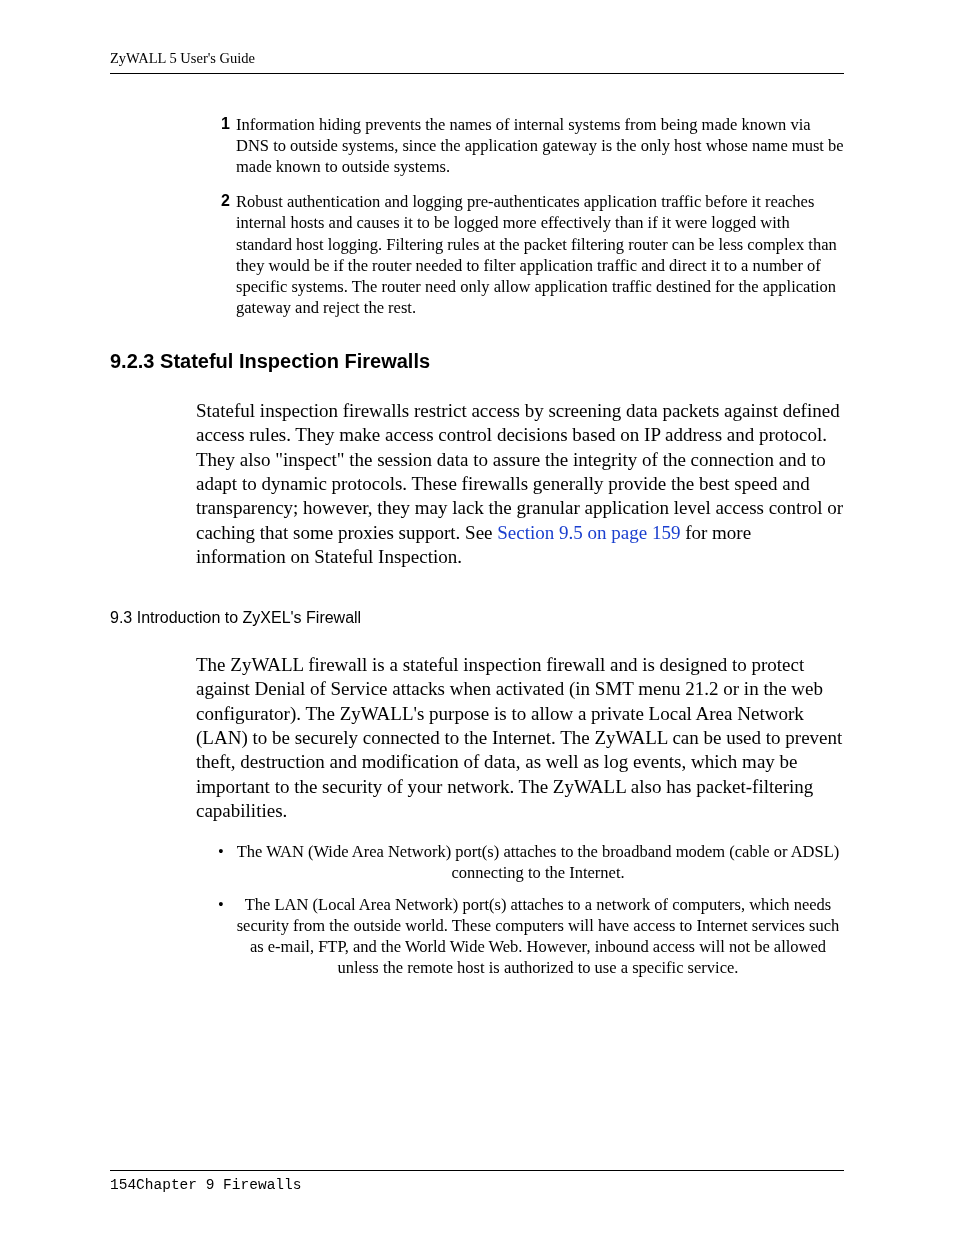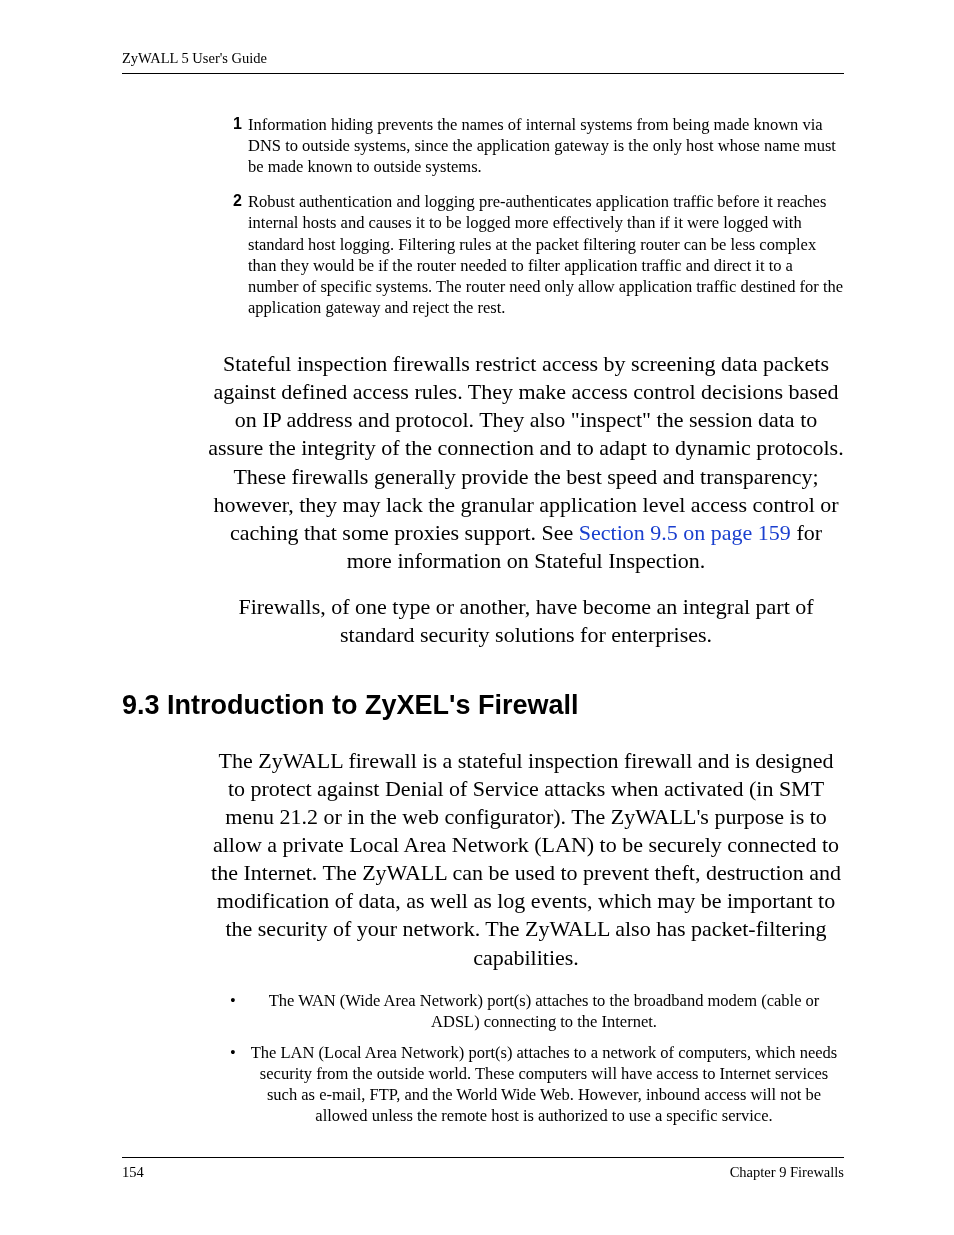"ZyWALL 5 User's Guide" .page { margin-left: 12px -> none }
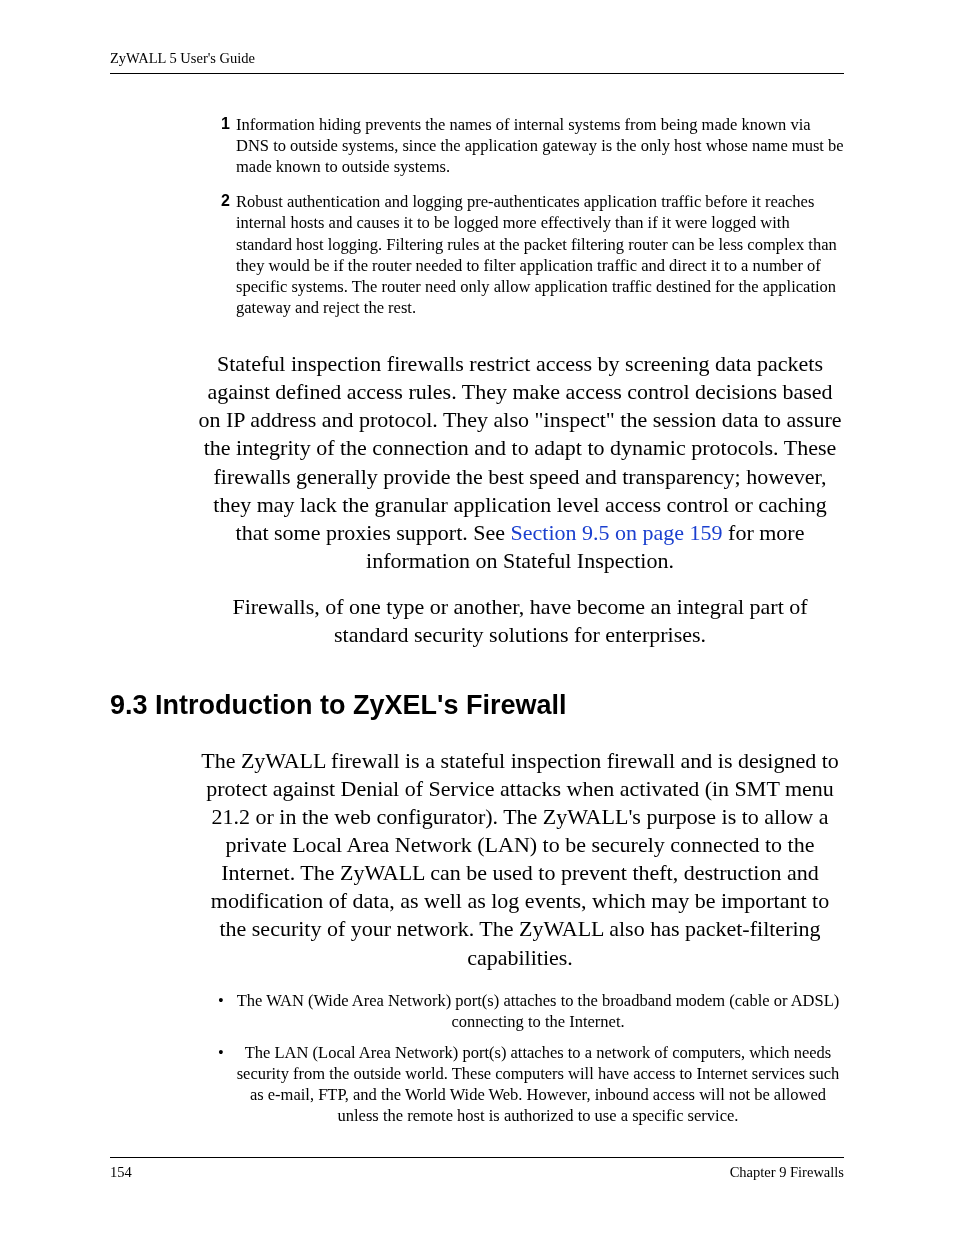"9.2.3 Stateful Inspection Firewalls" div.h3 { html: none -> <div>9.2.3 Stateful Inspection Firewalls</div> }
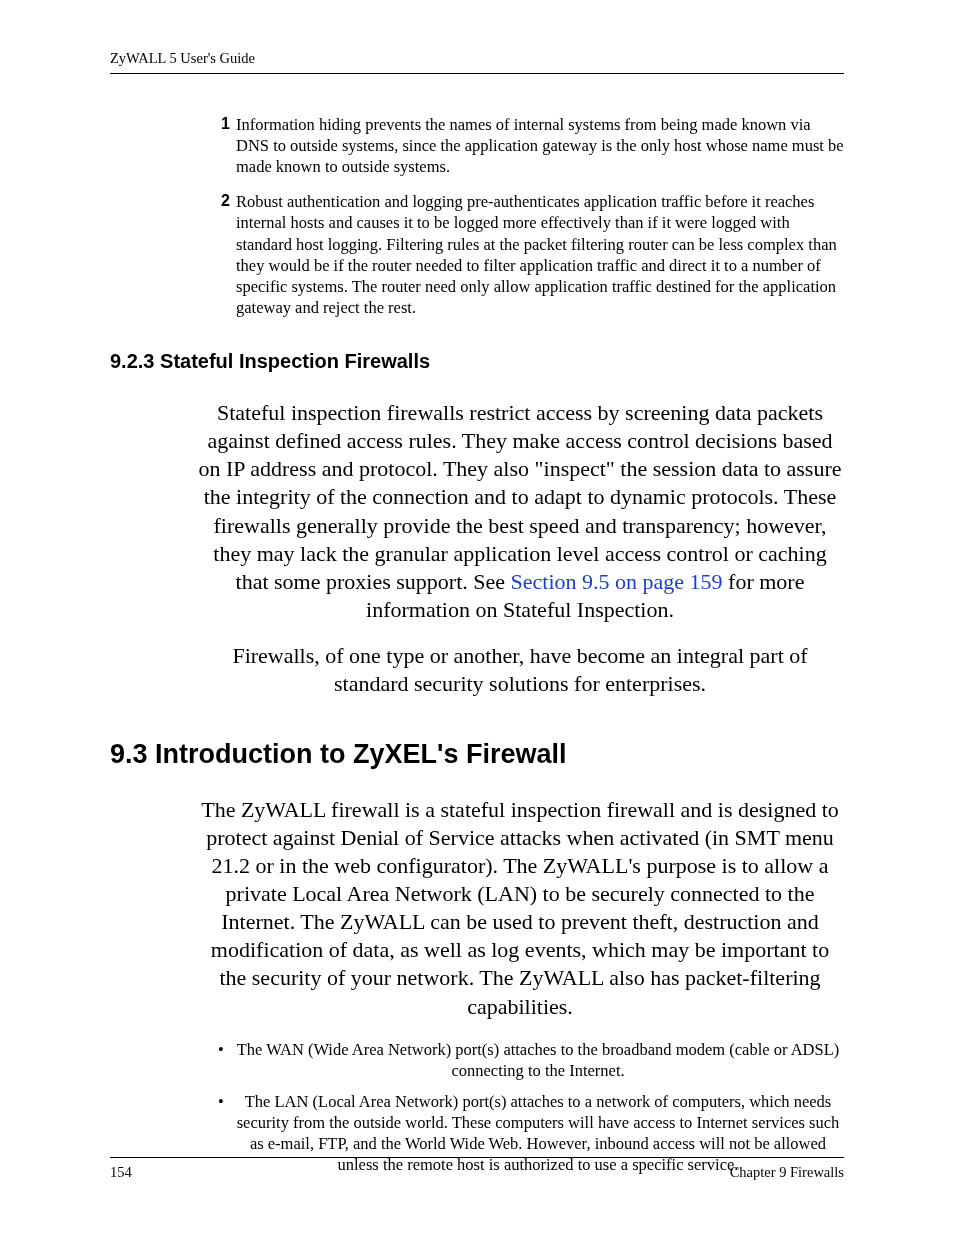"Stateful inspection firewalls restrict" .body-para { font-size: 22px -> 19px; text-align: center -> none }
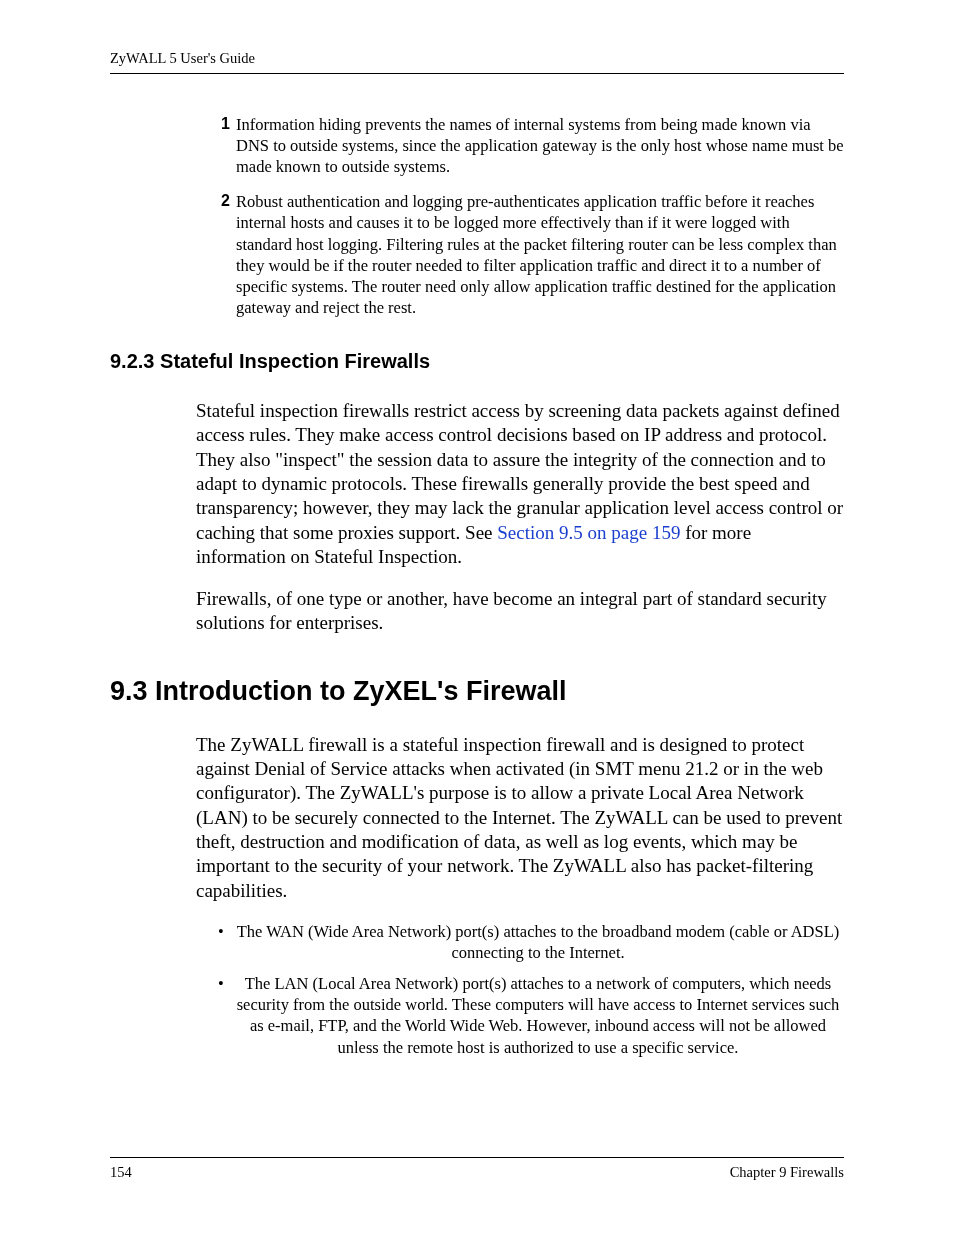"Firewalls, of one type or" div.body-para { html: <div>Firewalls, of one type or another, have become an integral part of standard security solutions for enterprises.</div> -> none }
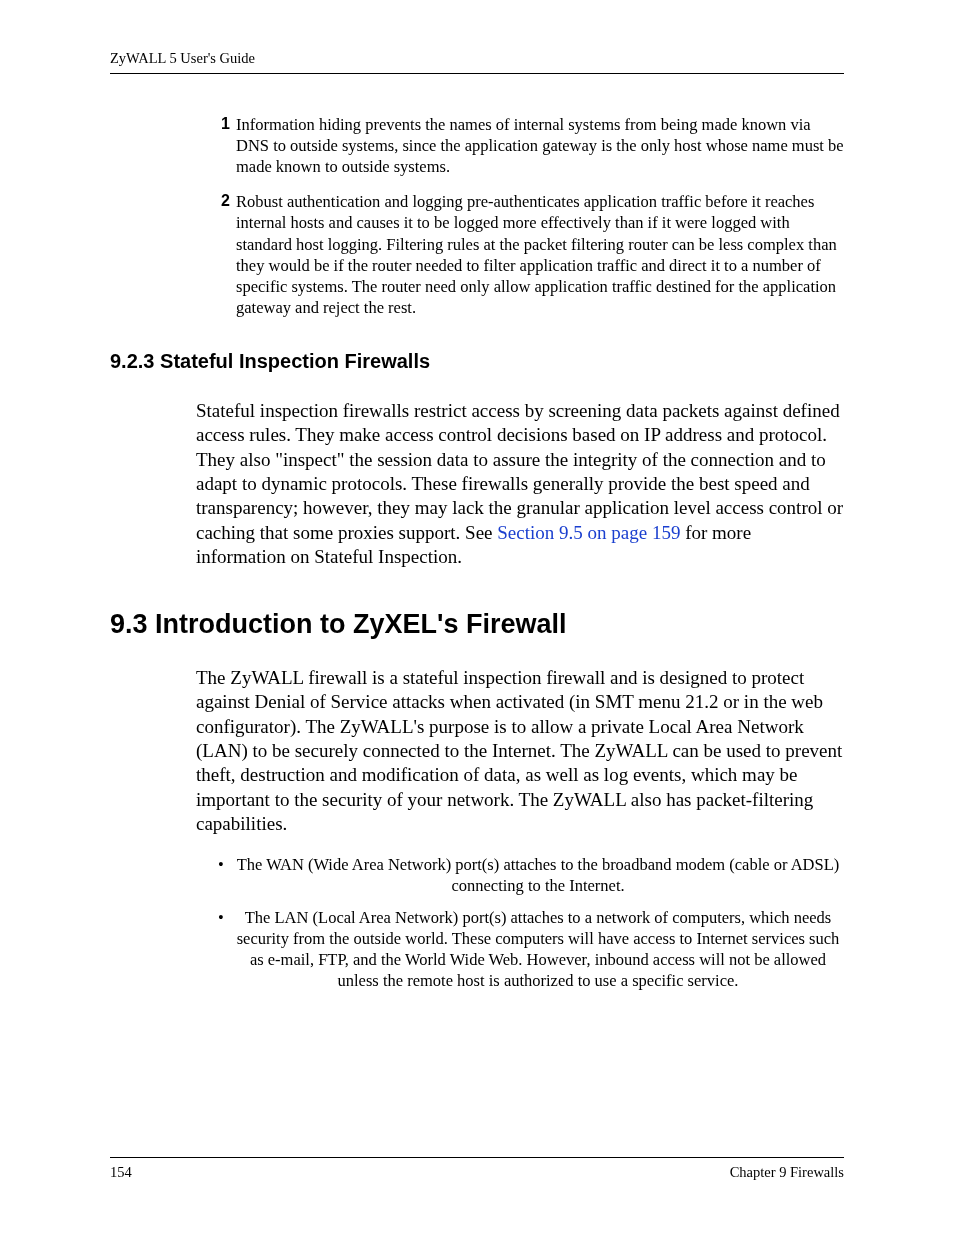"9.3 Introduction to ZyXEL's Firewall" .h2 { font-size: 27px -> 16px; font-weight: bold -> normal }
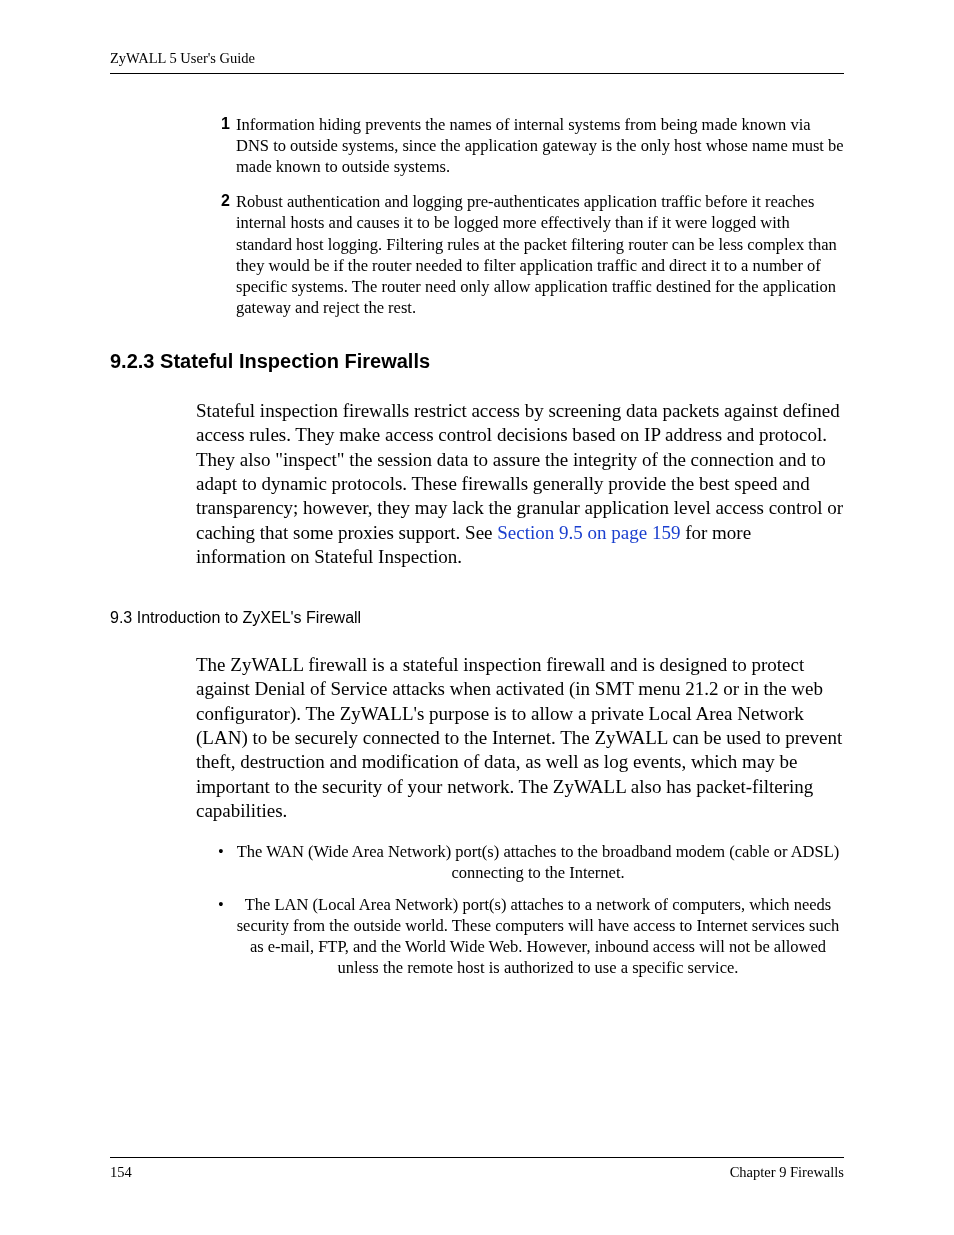"154" .footer { bottom: 54px -> 42px; font-family: none -> Liberation Mono, monospace; justify-content: space-between -> flex-start }
